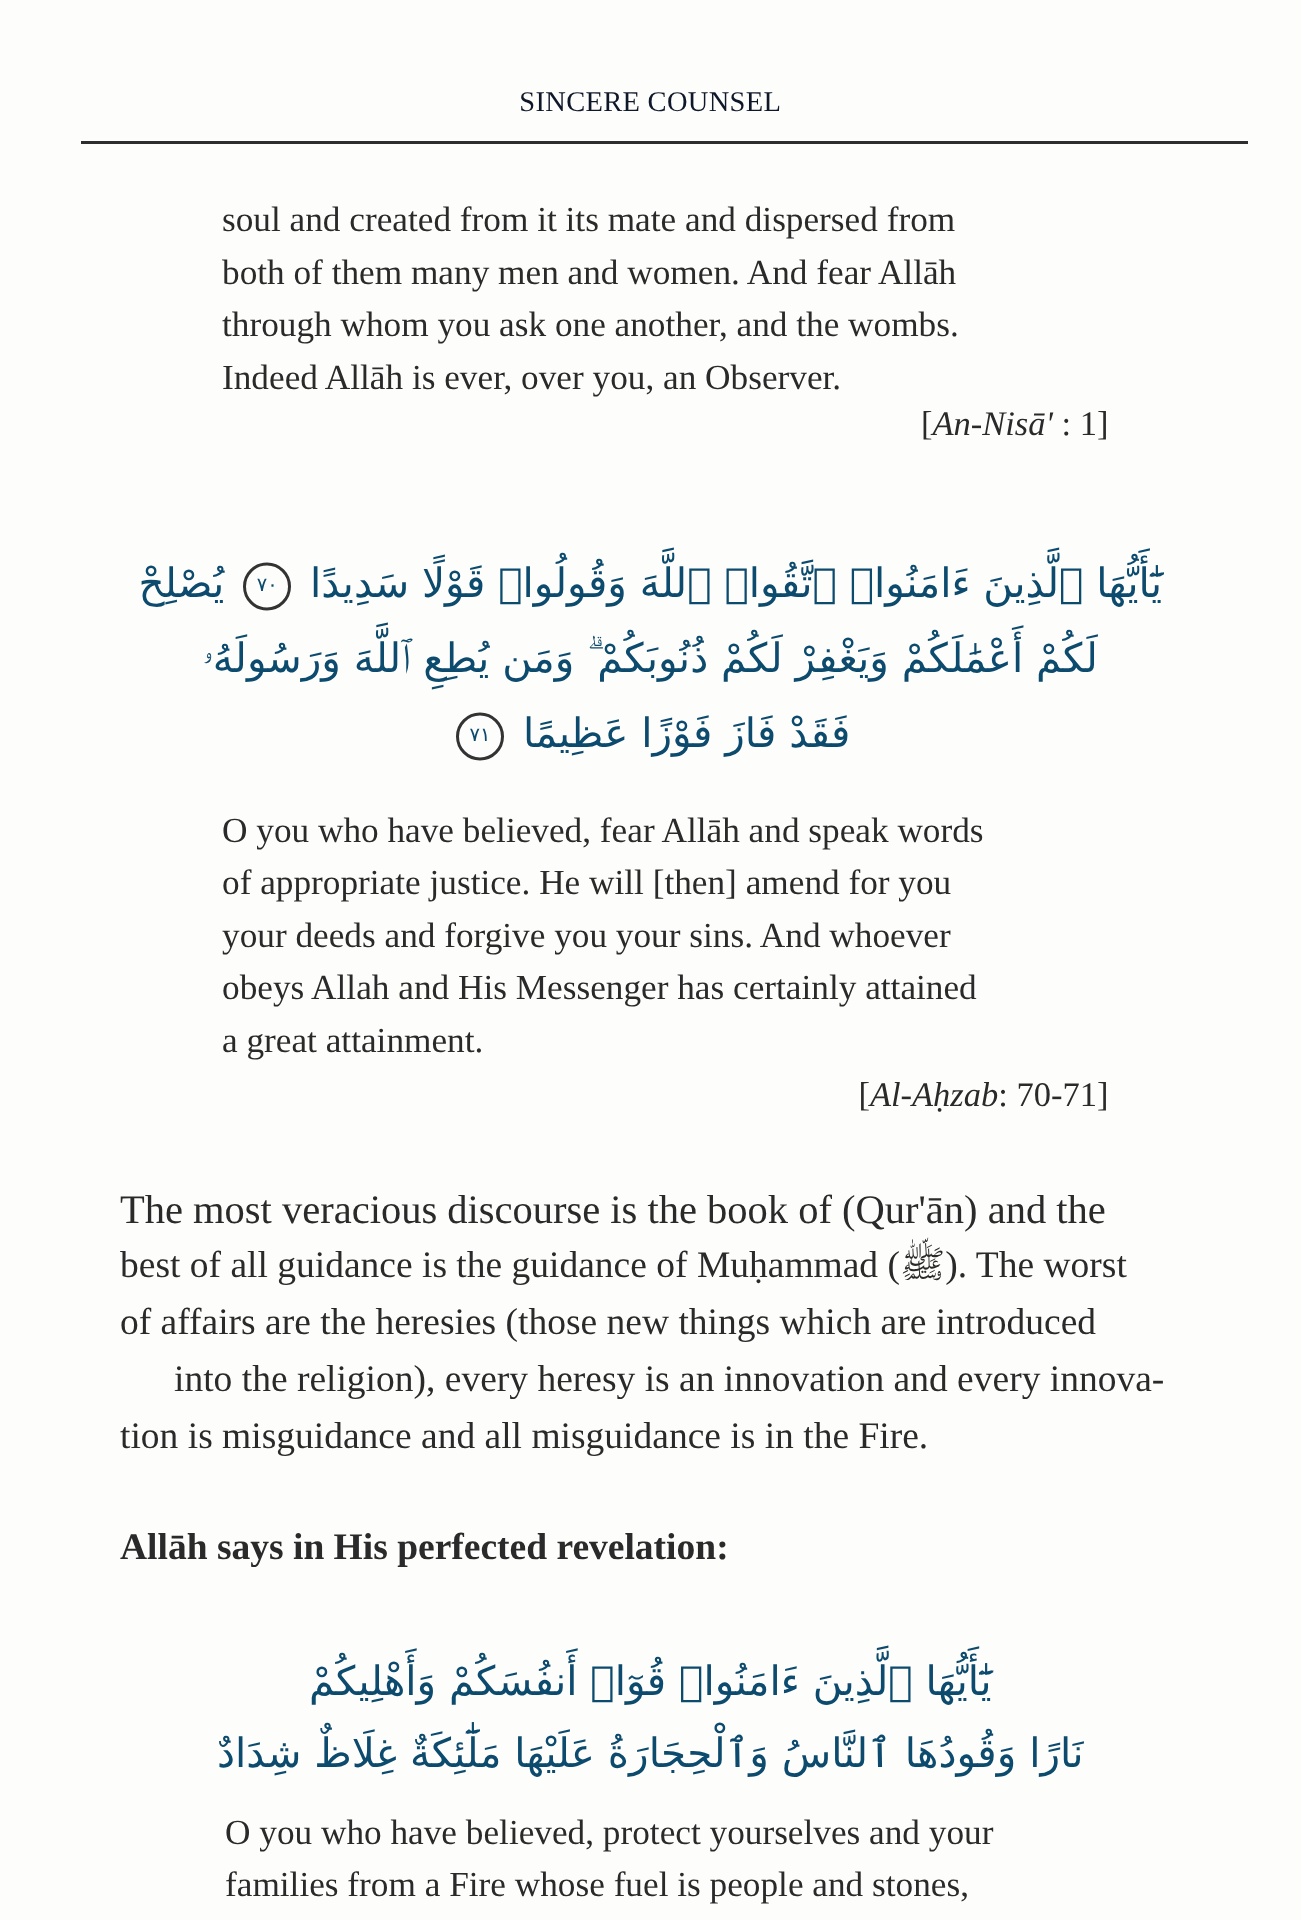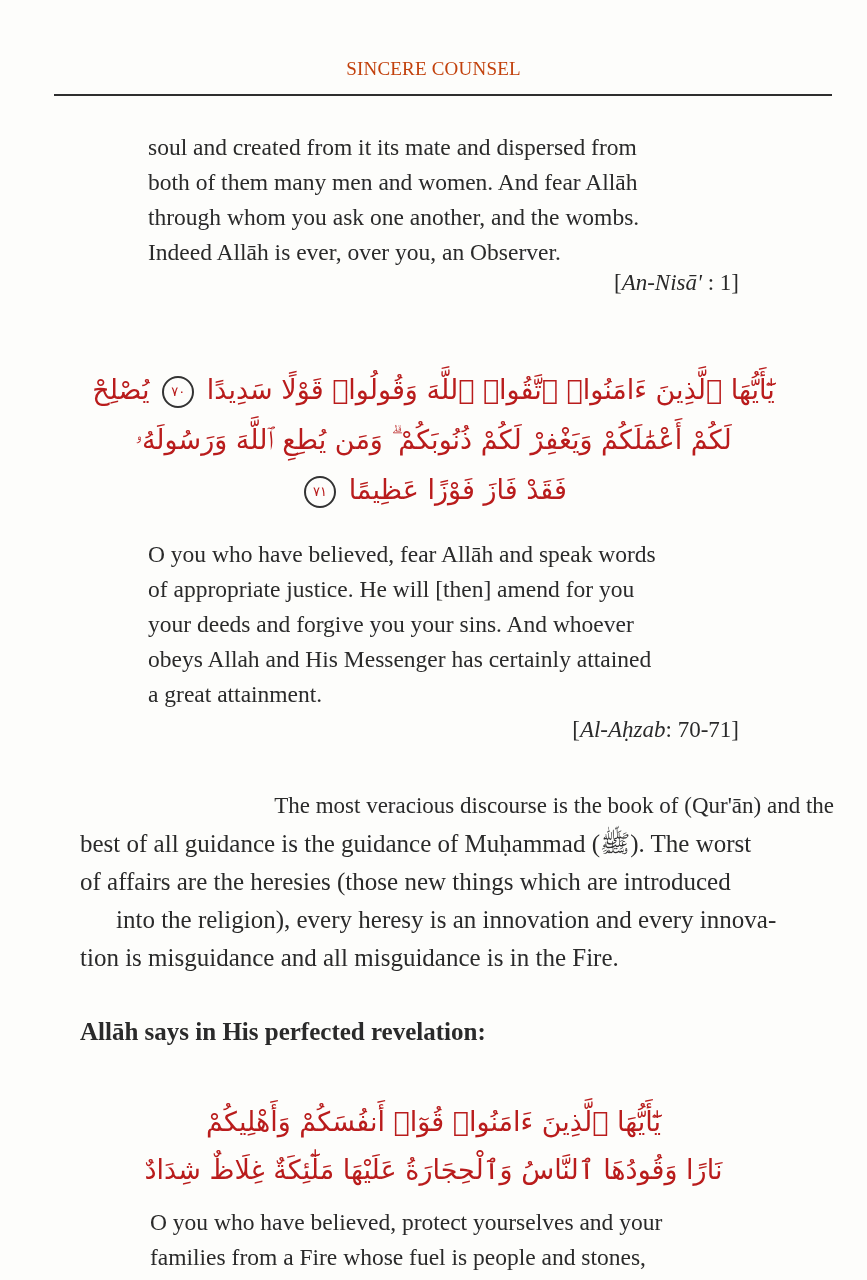"SINCERE COUNSEL" .running-head { color: #c2410c -> #0f172a }
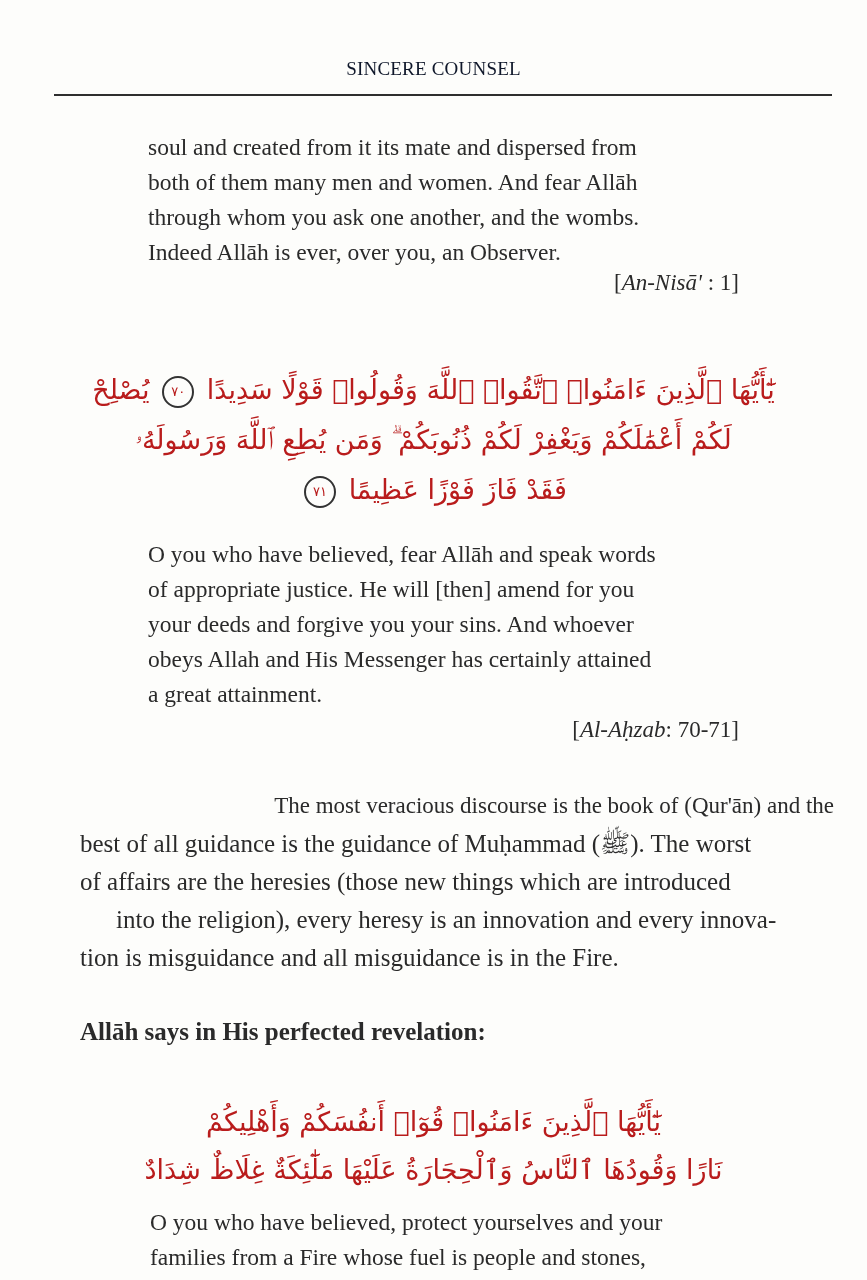"يَٰٓأَيُّهَا ٱلَّذِينَ ءَامَنُوا۟" .arabic { color: #b91c1c -> #0c4a6e }
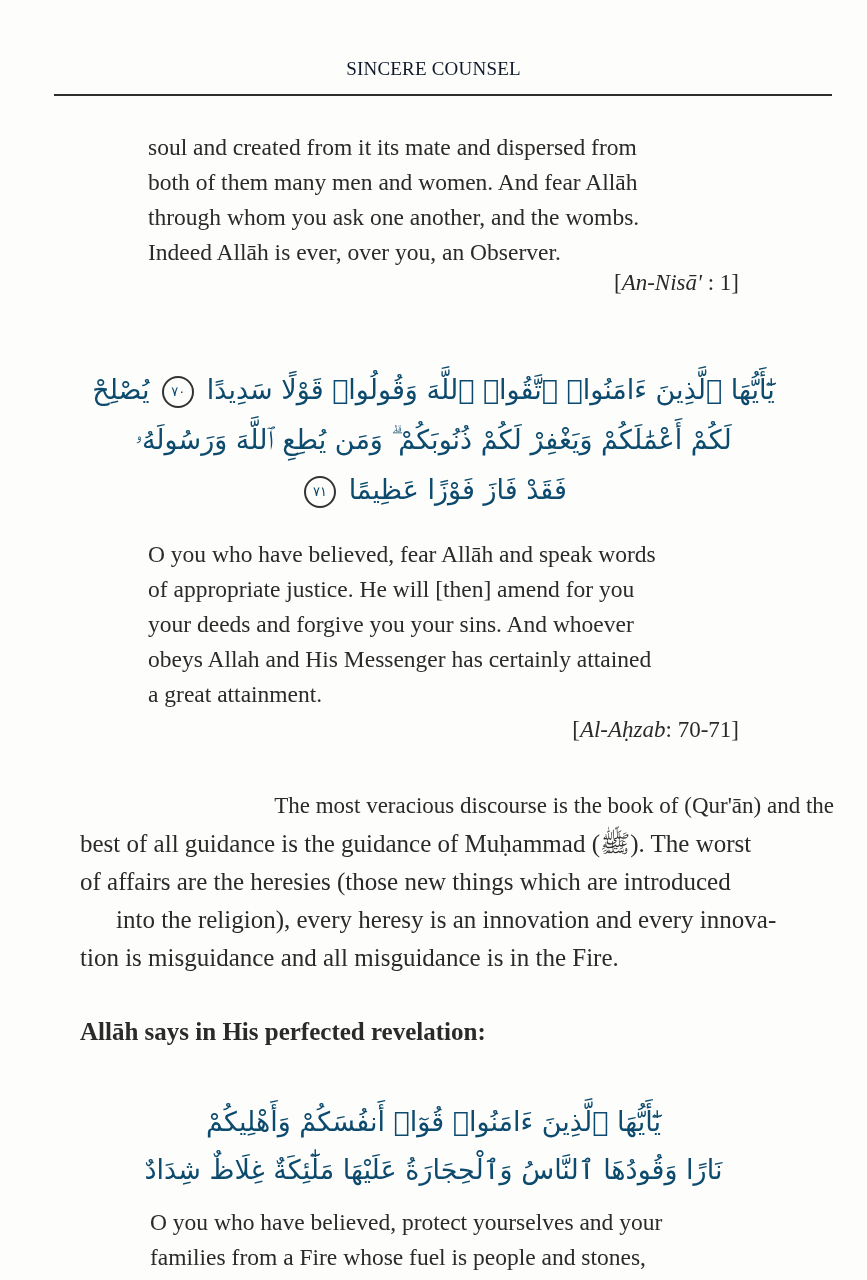"The most veracious discourse is" p.para { font-size: 23px -> 27px; text-align: right -> none }
